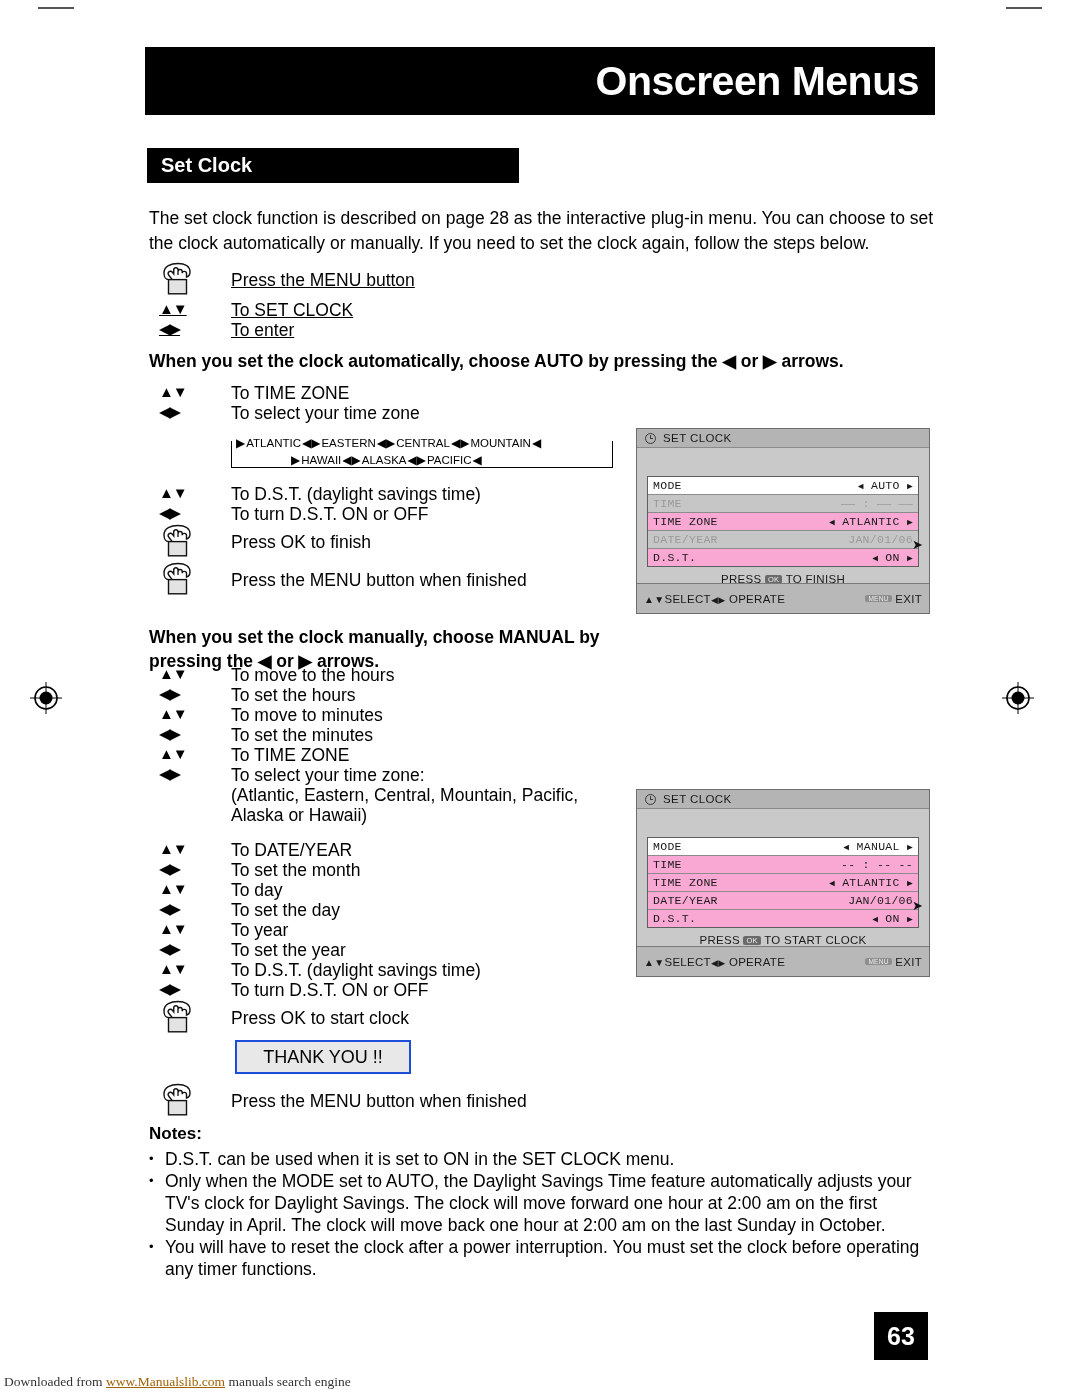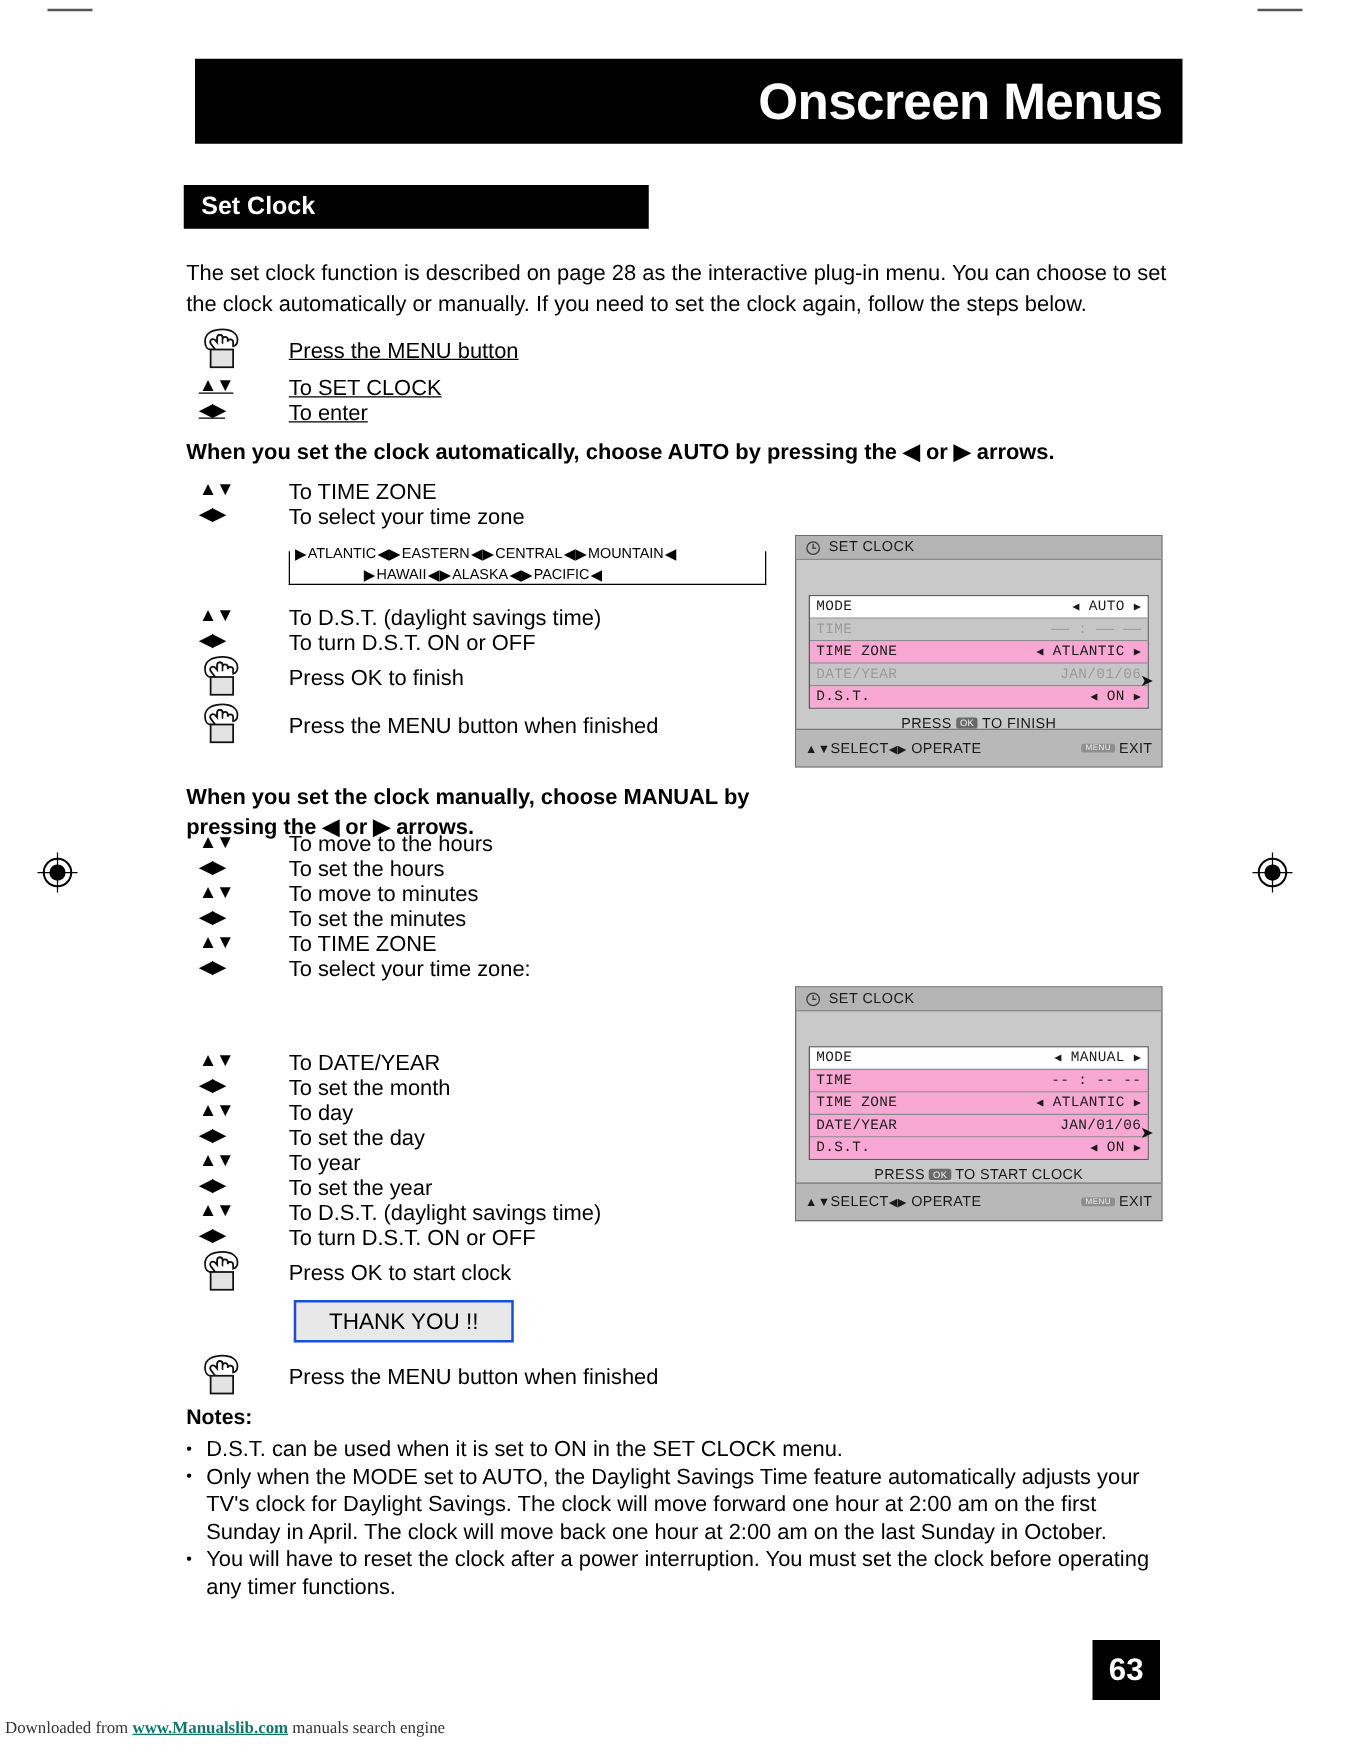"Onscreen Menus" #chapter-band { left: 156px -> 145px }
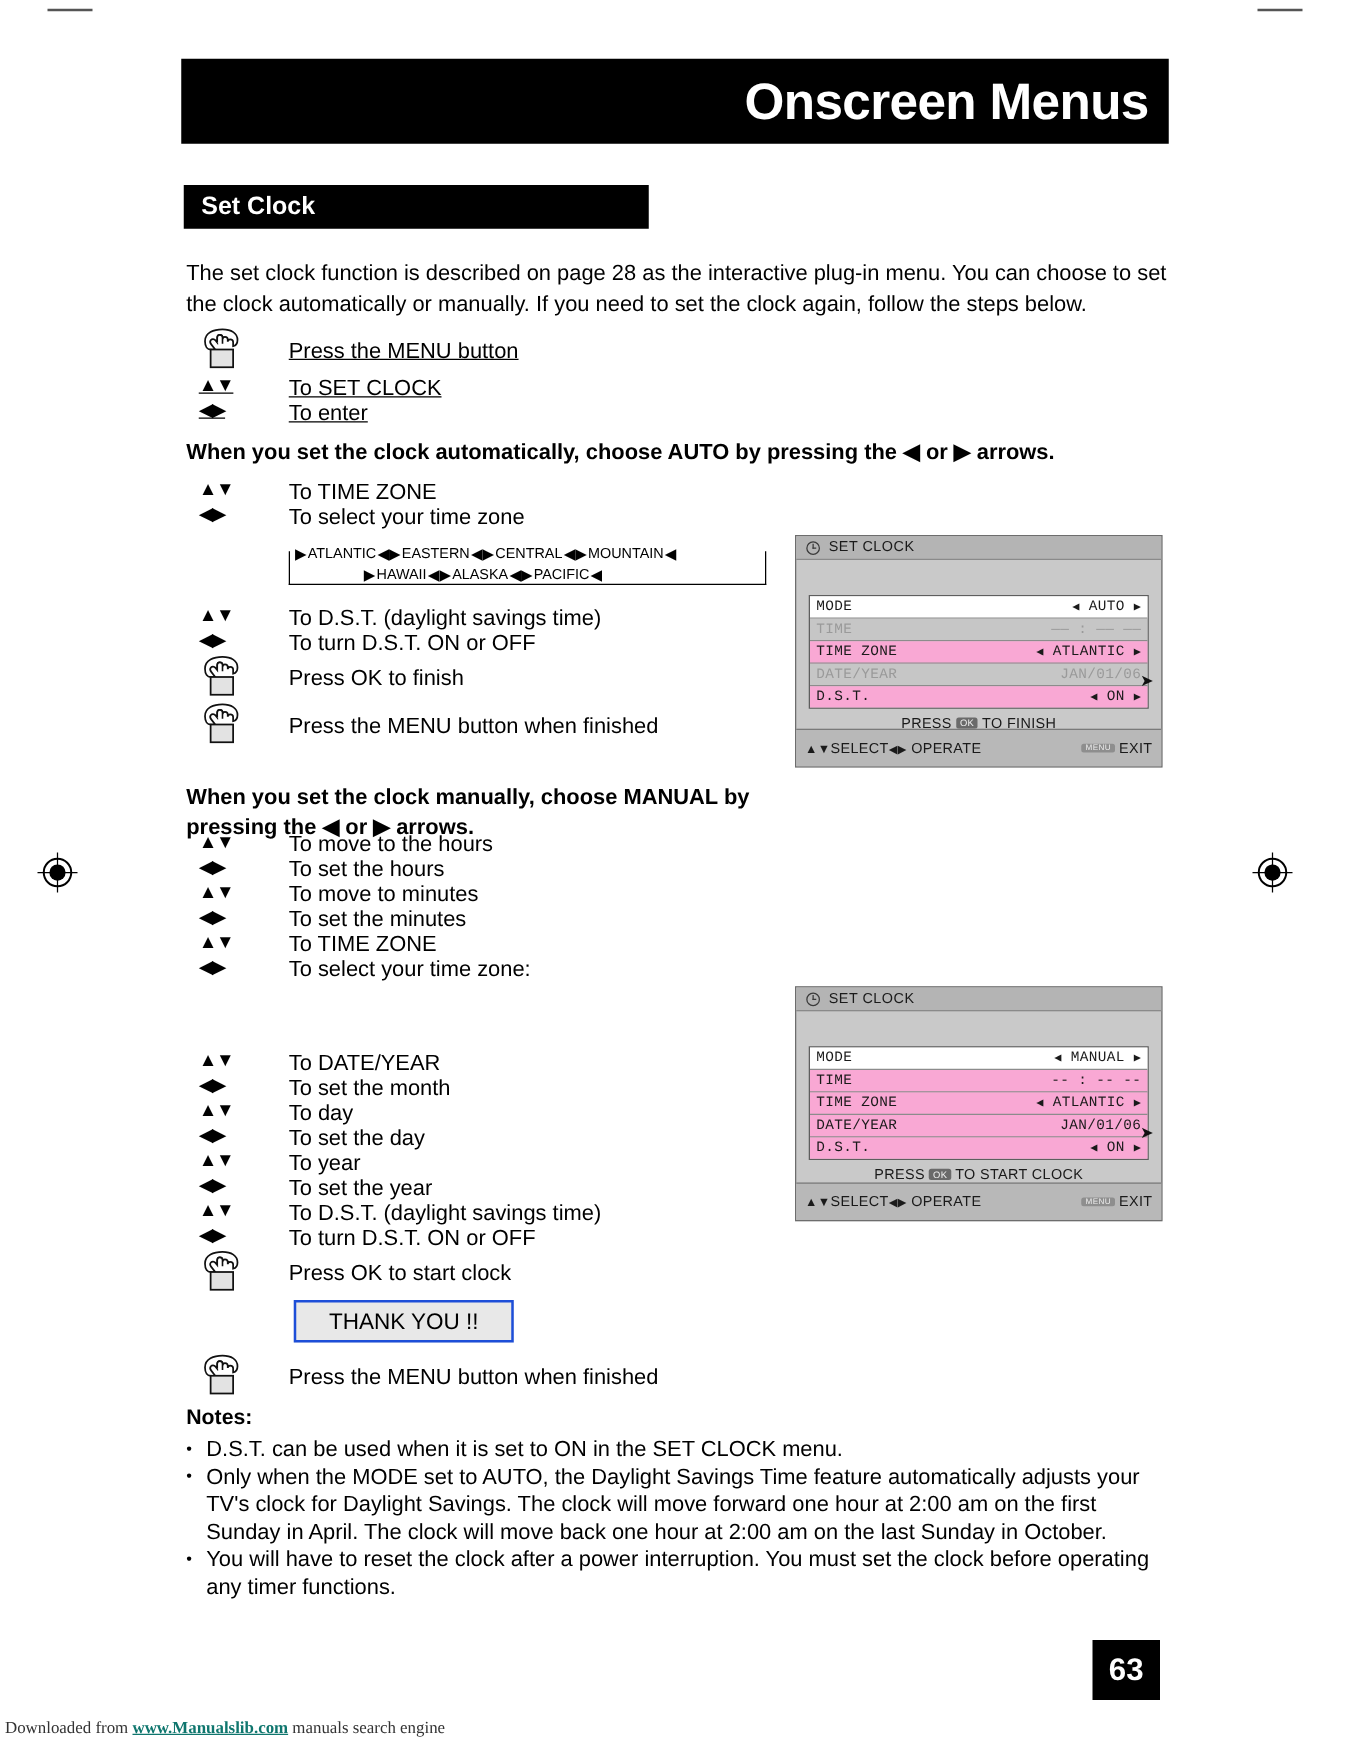"(Atlantic, Eastern, Central, Mountain," div.step-row { html: none -> <div> <div></div> <div>(Atlantic, Eastern, Central, Mountain, Pacific, Alaska or Hawaii)</div> </div> }
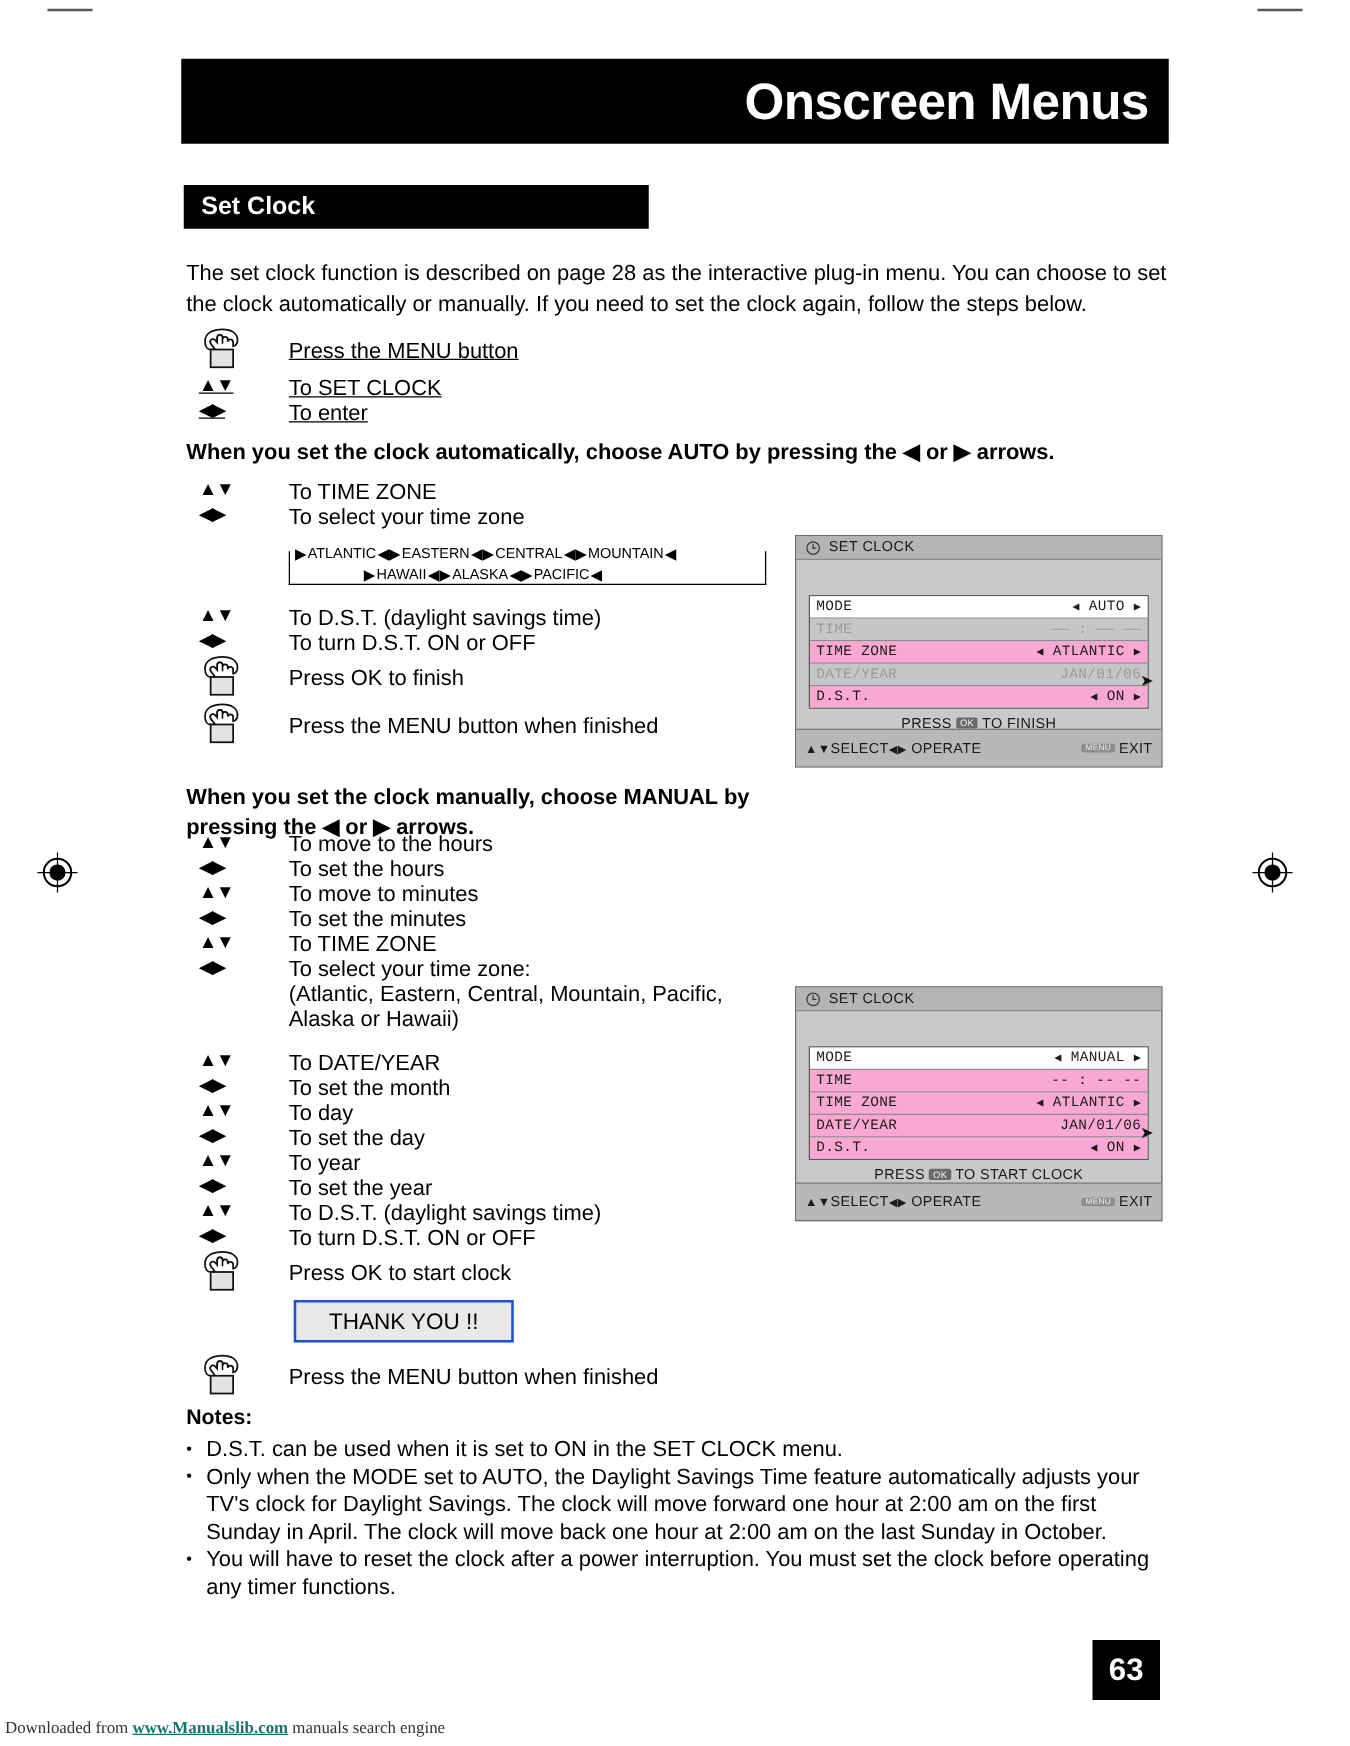"www.Manualslib.com" #download-footer .lnk { color: #0f766e -> #a16207; font-weight: bold -> none }
